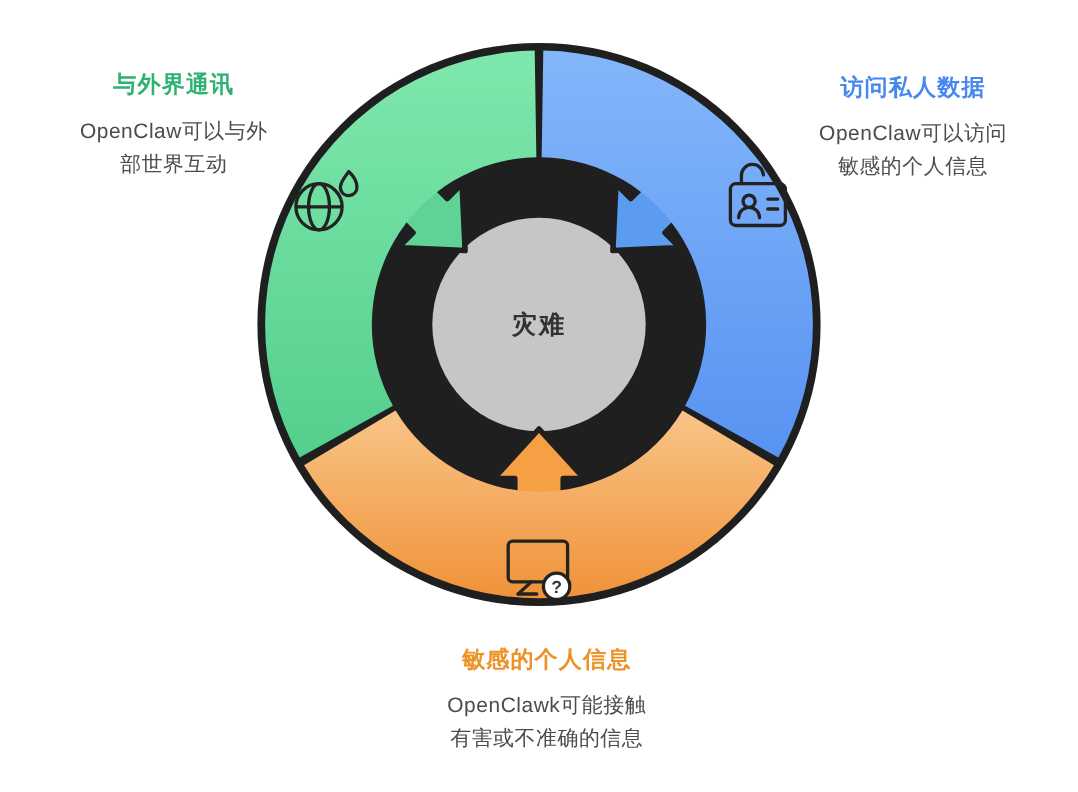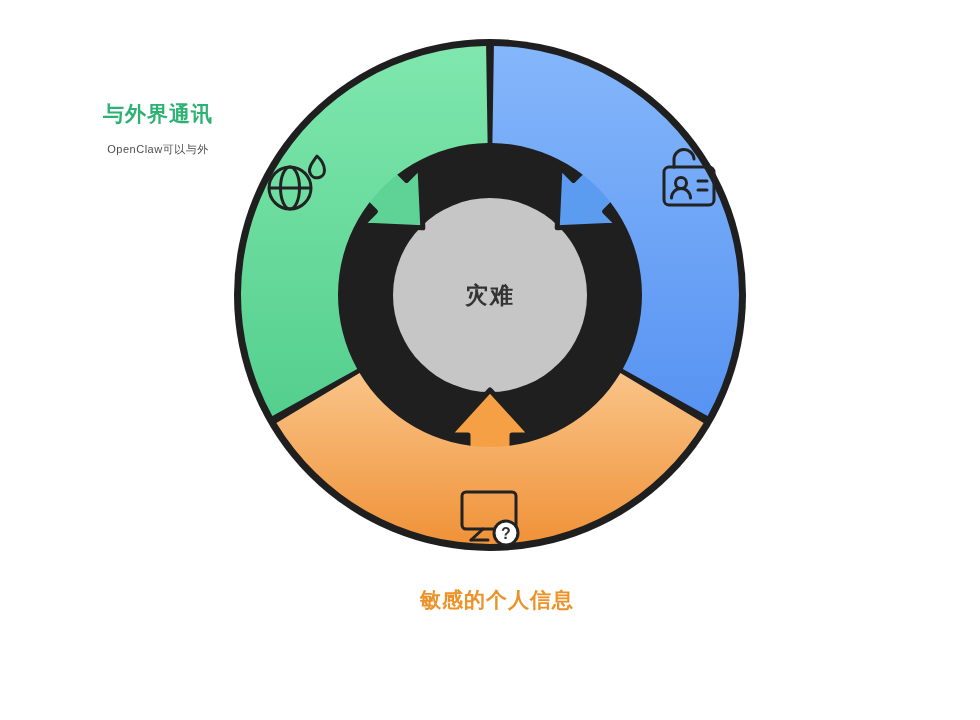"与外界通讯" .t-green { margin-top: 36px -> none }
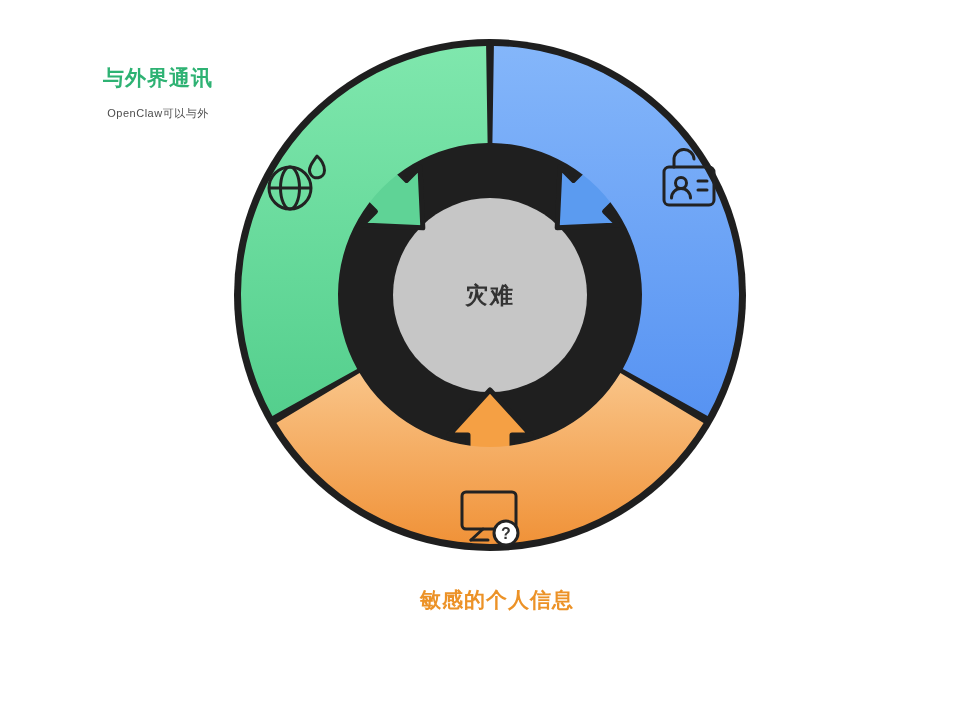"访问私人数据" div.label-block { html: none -> <div> <div>访问私人数据</div> <div> <div>OpenClaw可以访问</div> <div>敏感的个人信息</div> </div> </div> }
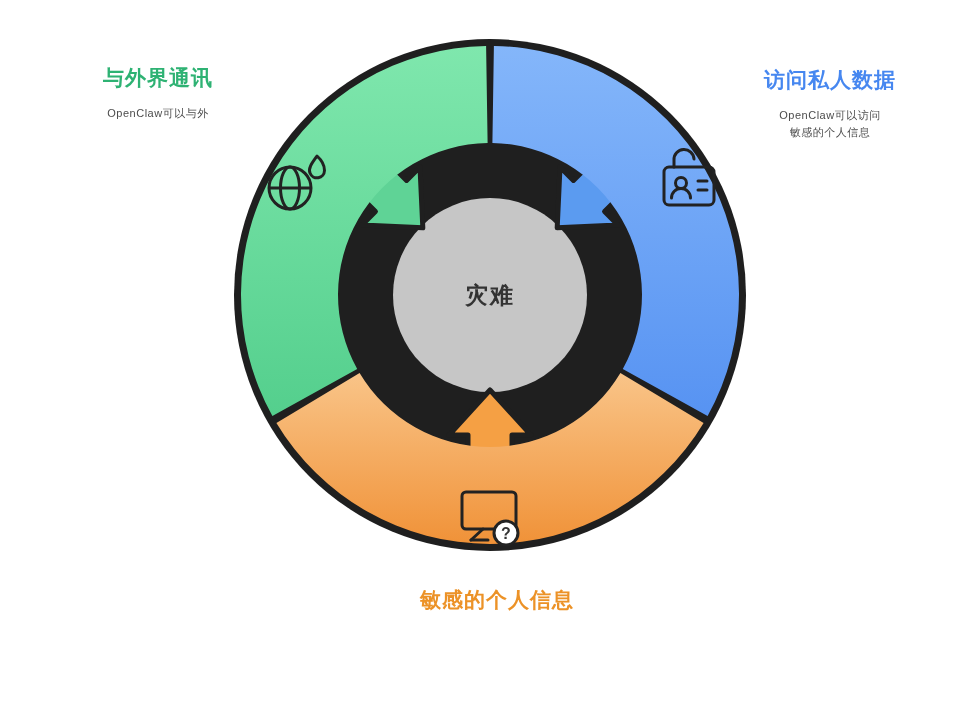"OpenClaw可以与外" .label-desc { font-size: 11px -> 19px }
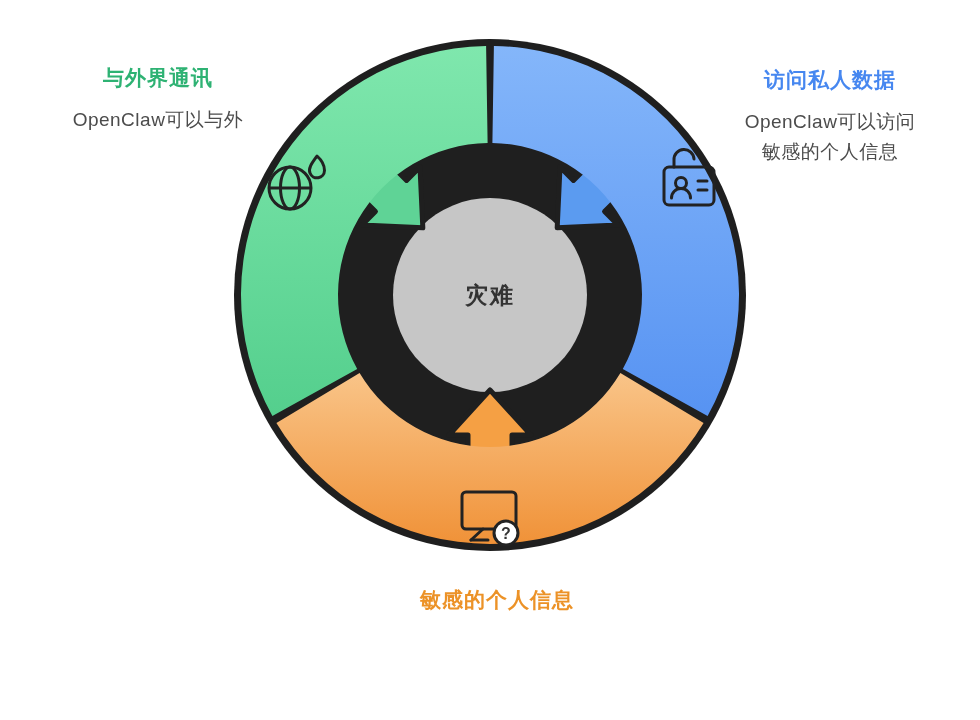"部世界互动" div { html: none -> <div>部世界互动</div> }
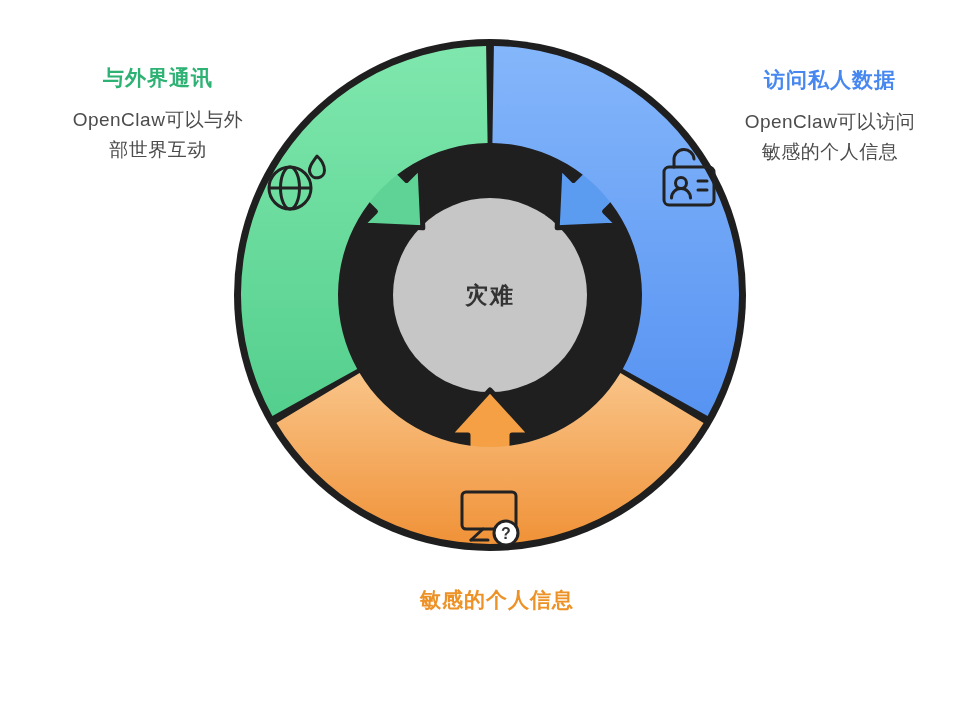"OpenClawk可能接触" div.label-desc { html: none -> <div> <div>OpenClawk可能接触</div> <div>有害或不准确的信息</div> </div> }
